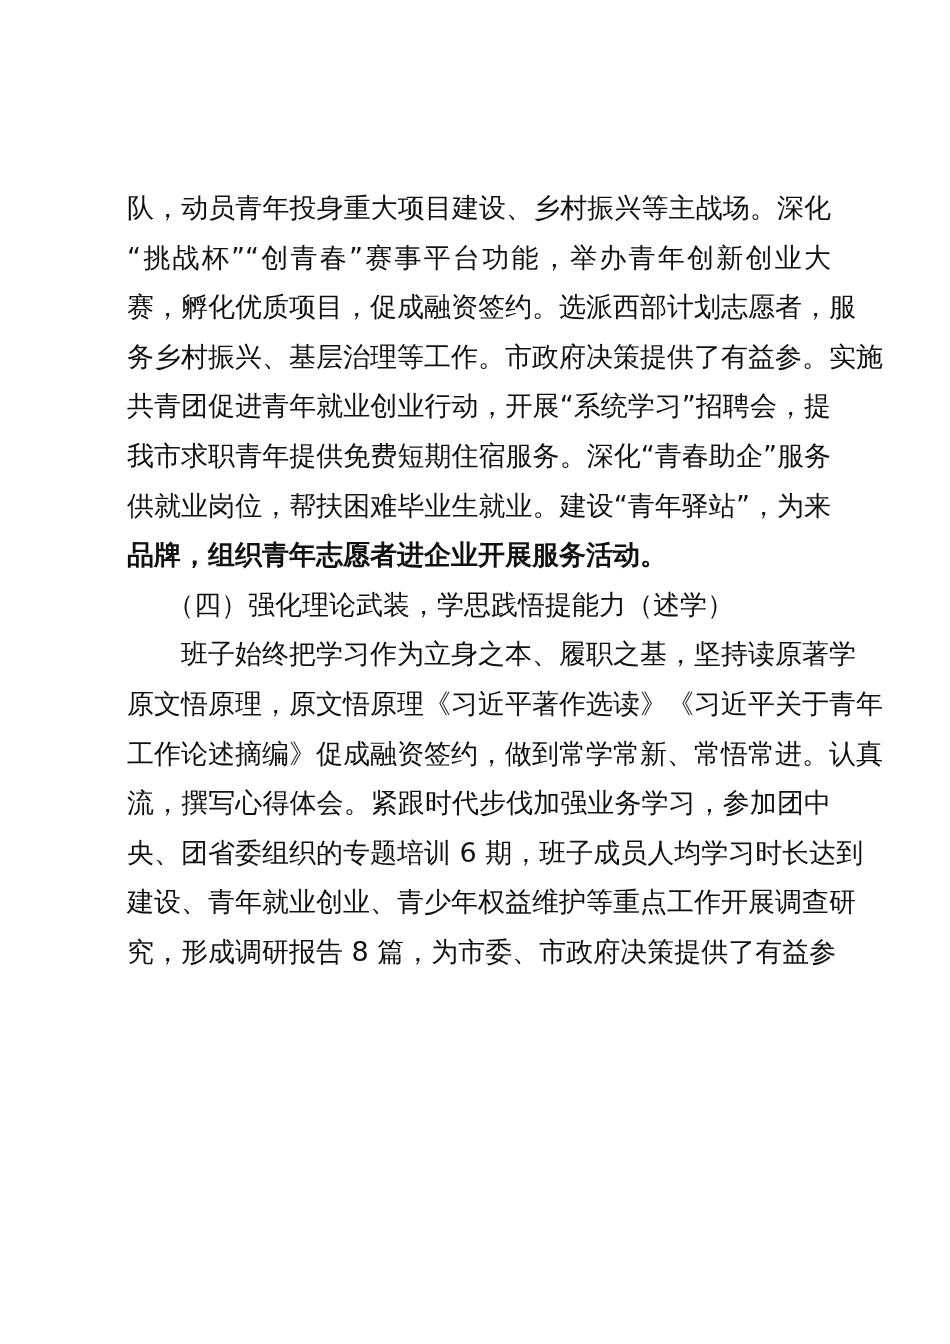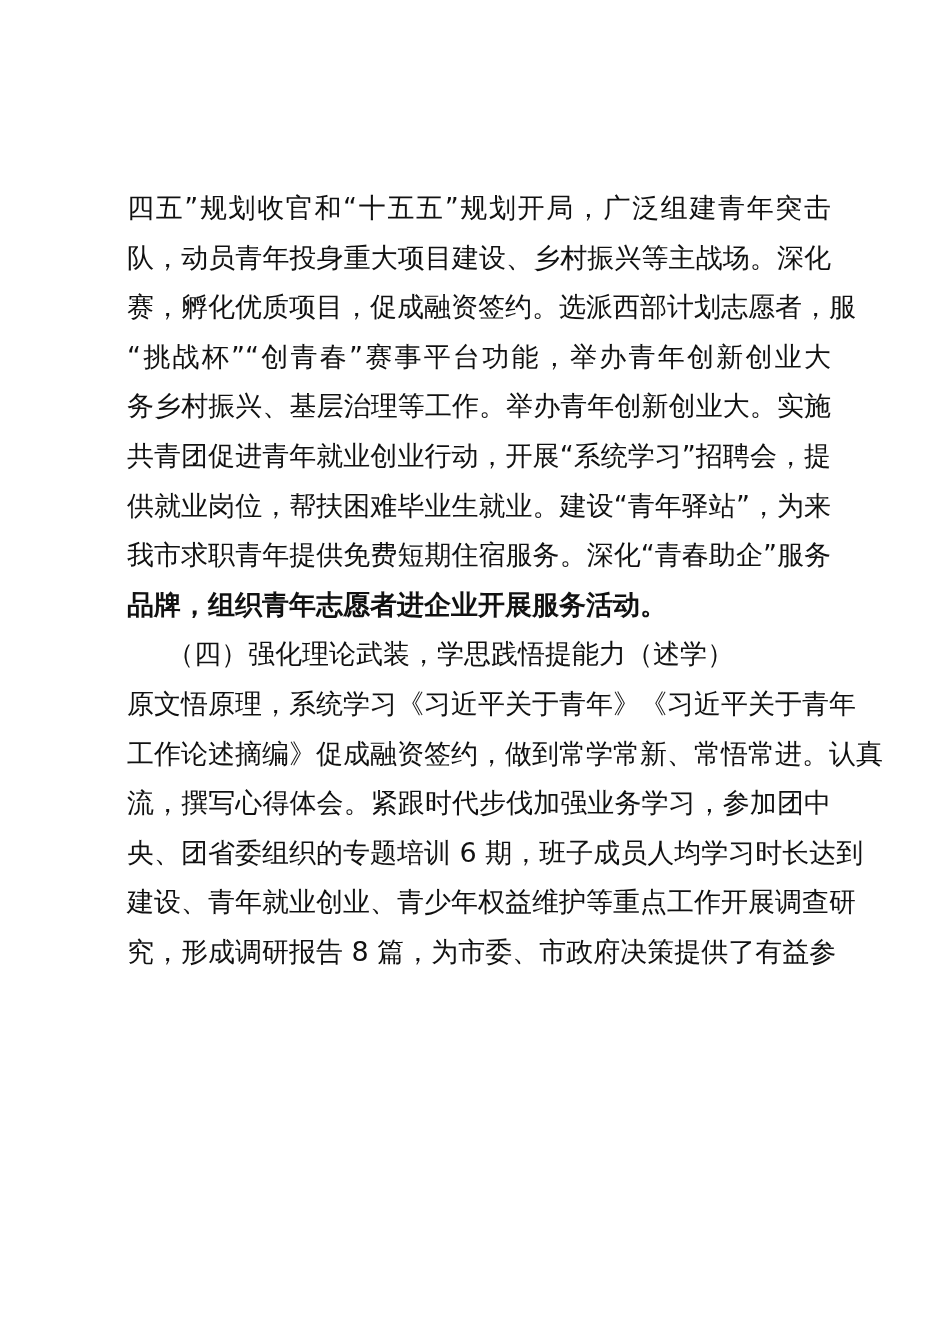"四五”规划收官和“十五五”规划开局，广泛组建青年突击" div.line { html: <div>四五”规划收官和“十五五”规划开局，广泛组建青年突击</div> -> none }
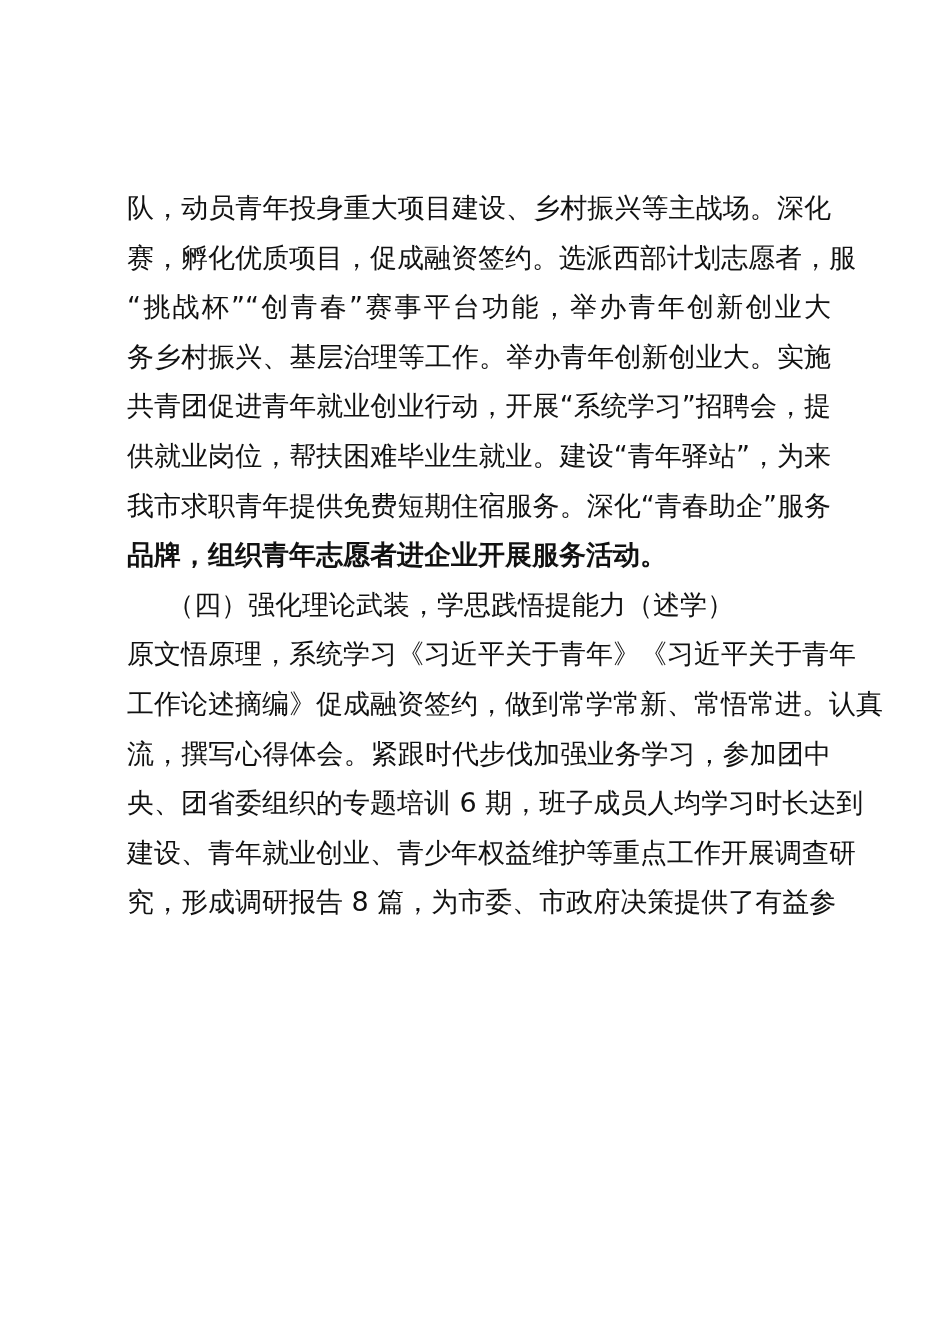"赛，孵化优质项目，促成融资签约。选派西部计划志愿者，服" div.line { order: before "“挑战杯”“创青春”赛事平台功能，举办青年创新创业大" -> after "“挑战杯”“创青春”赛事平台功能，举办青年创新创业大" }
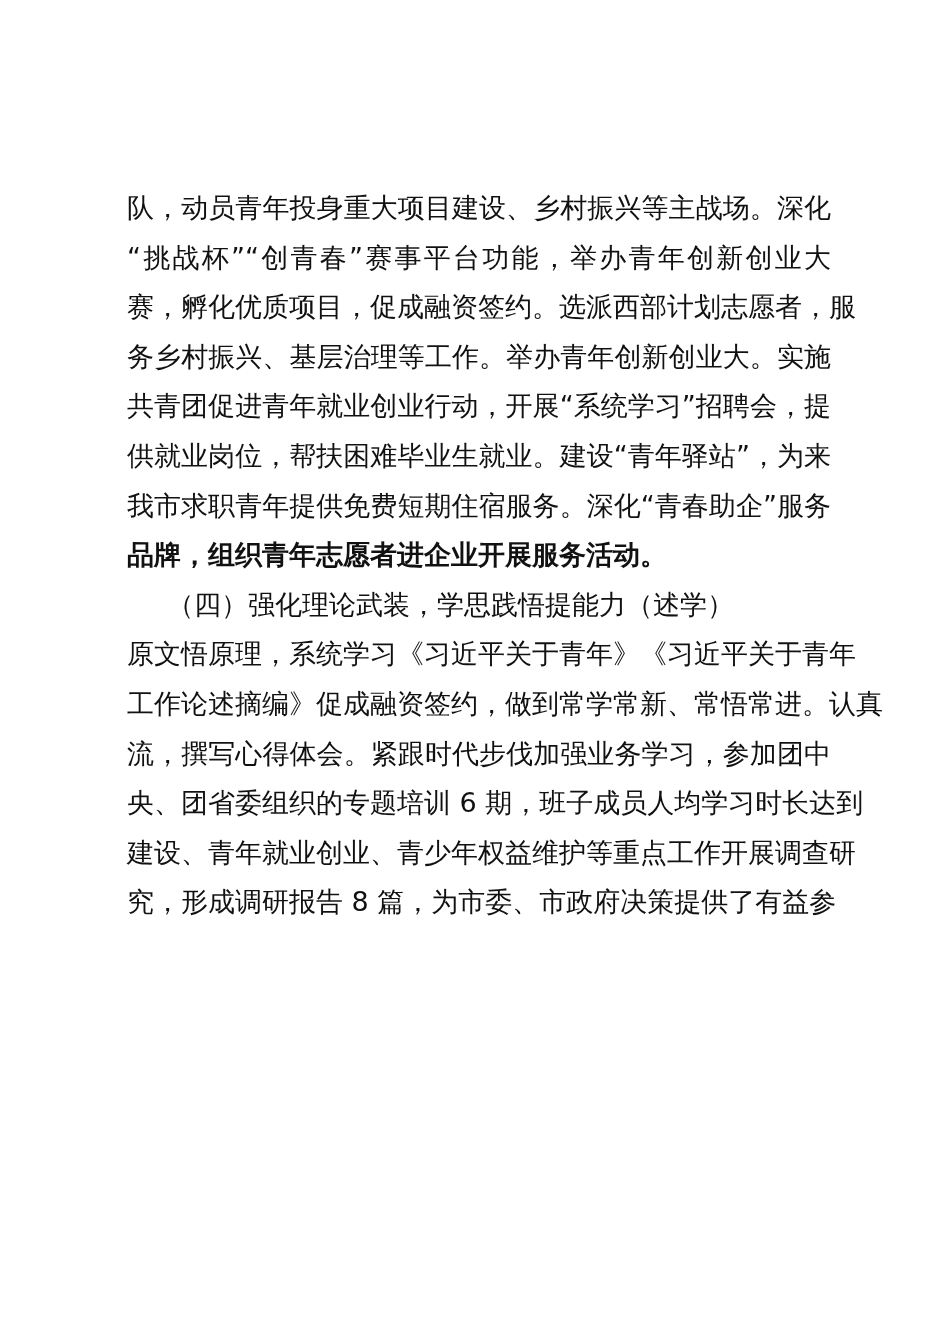"务乡村振兴、基层治理等工作。举办青年创新创业大。实施" div.line { text: 举办青年创新创业大 -> 市政府决策提供了有益参 }
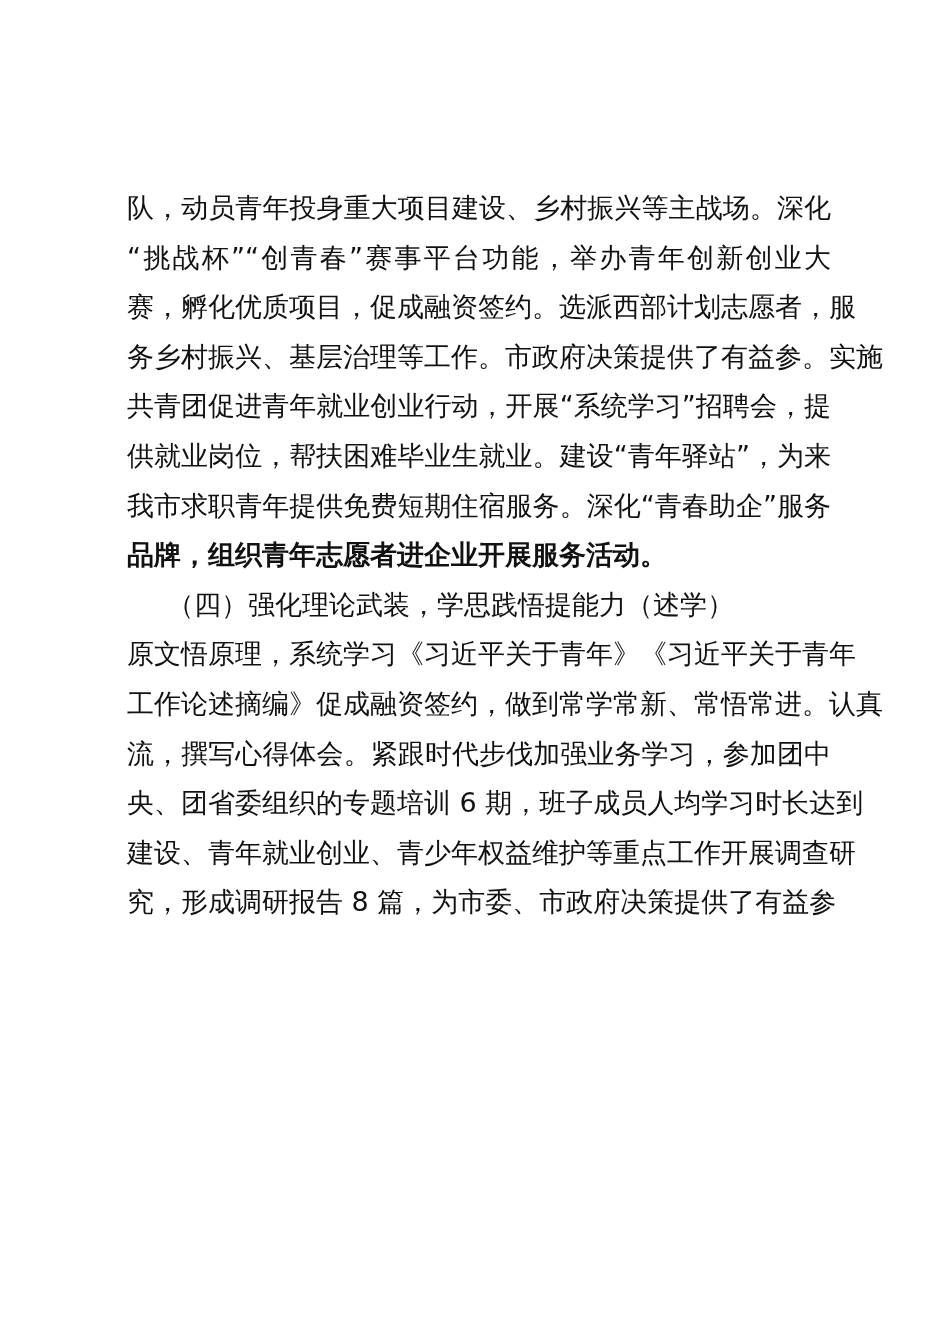"供就业岗位，帮扶困难毕业生就业。建设“青年驿站”，为来" div.line { order: before "我市求职青年提供免费短期住宿服务。深化“青春助企”服务" -> after "我市求职青年提供免费短期住宿服务。深化“青春助企”服务" }
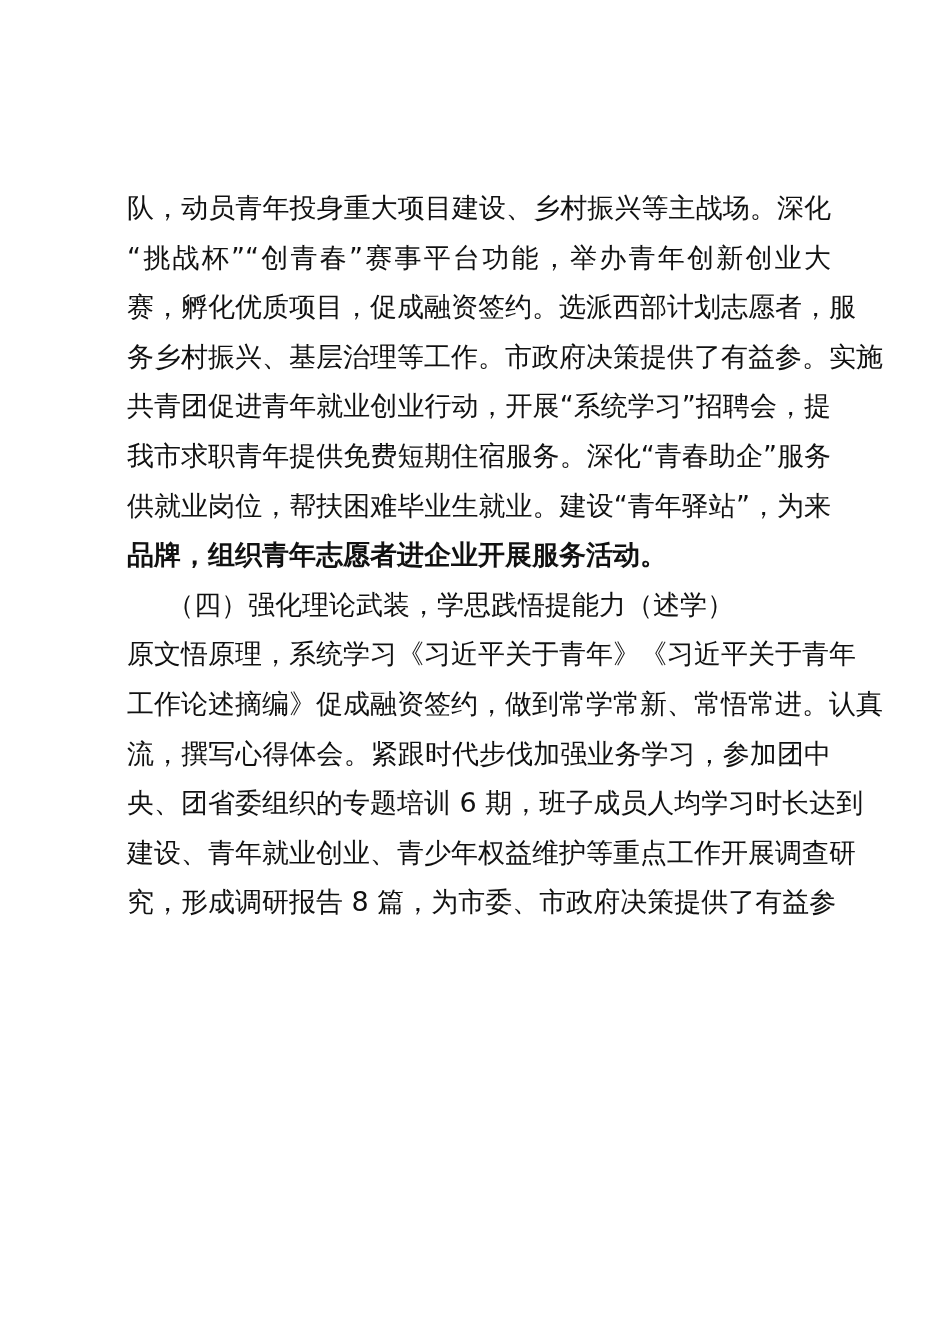"班子始终把学习作为立身之本、履职之基，坚持读原著学" div.line { html: none -> <div>班子始终把学习作为立身之本、履职之基，坚持读原著学</div> }
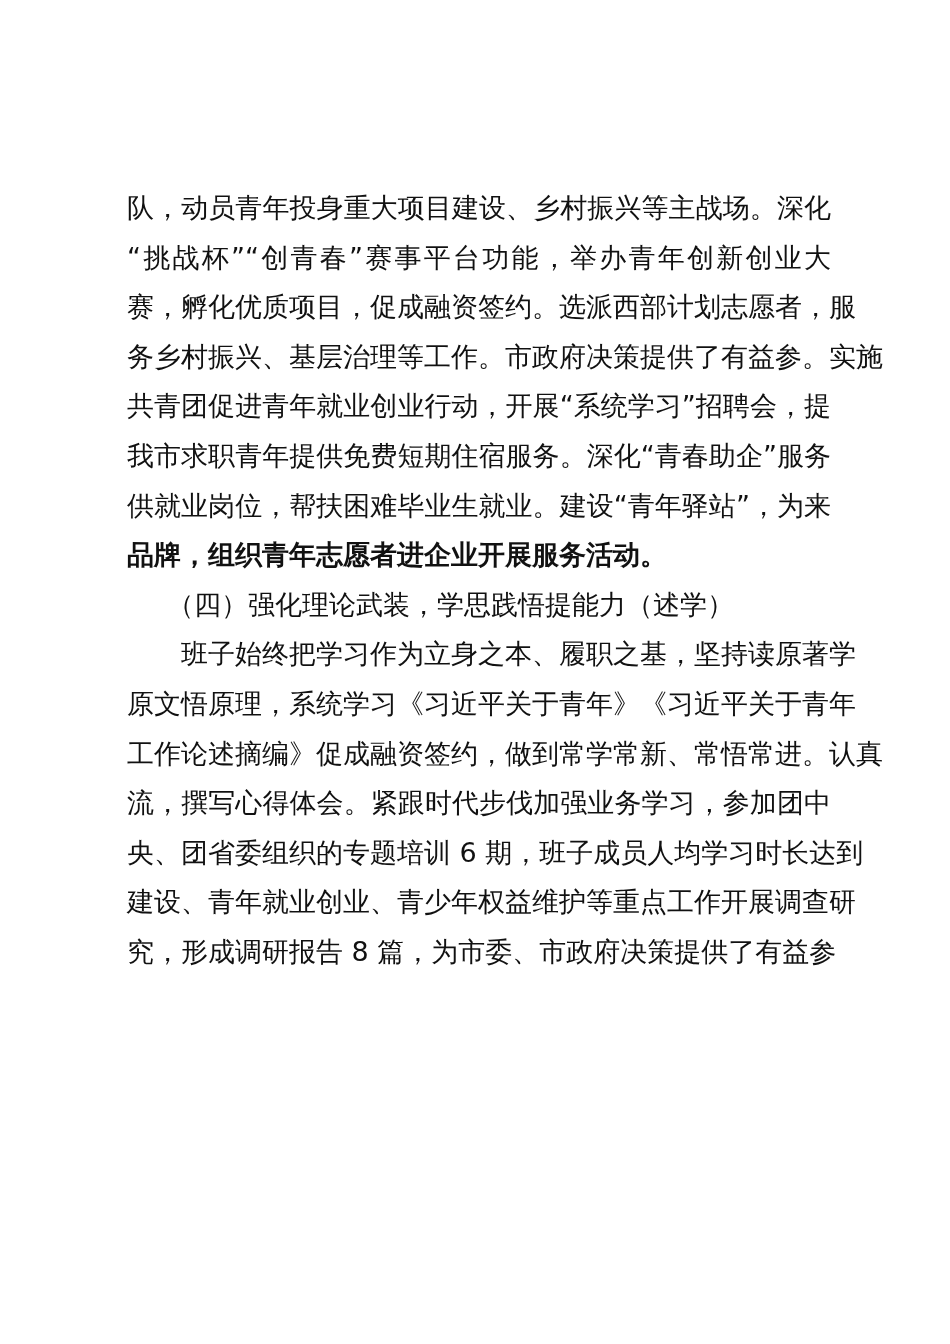"原文悟原理，系统学习《习近平关于青年》《习近平关于青年" div.line { text: 系统学习《习近平关于青年 -> 原文悟原理《习近平著作选读 }
